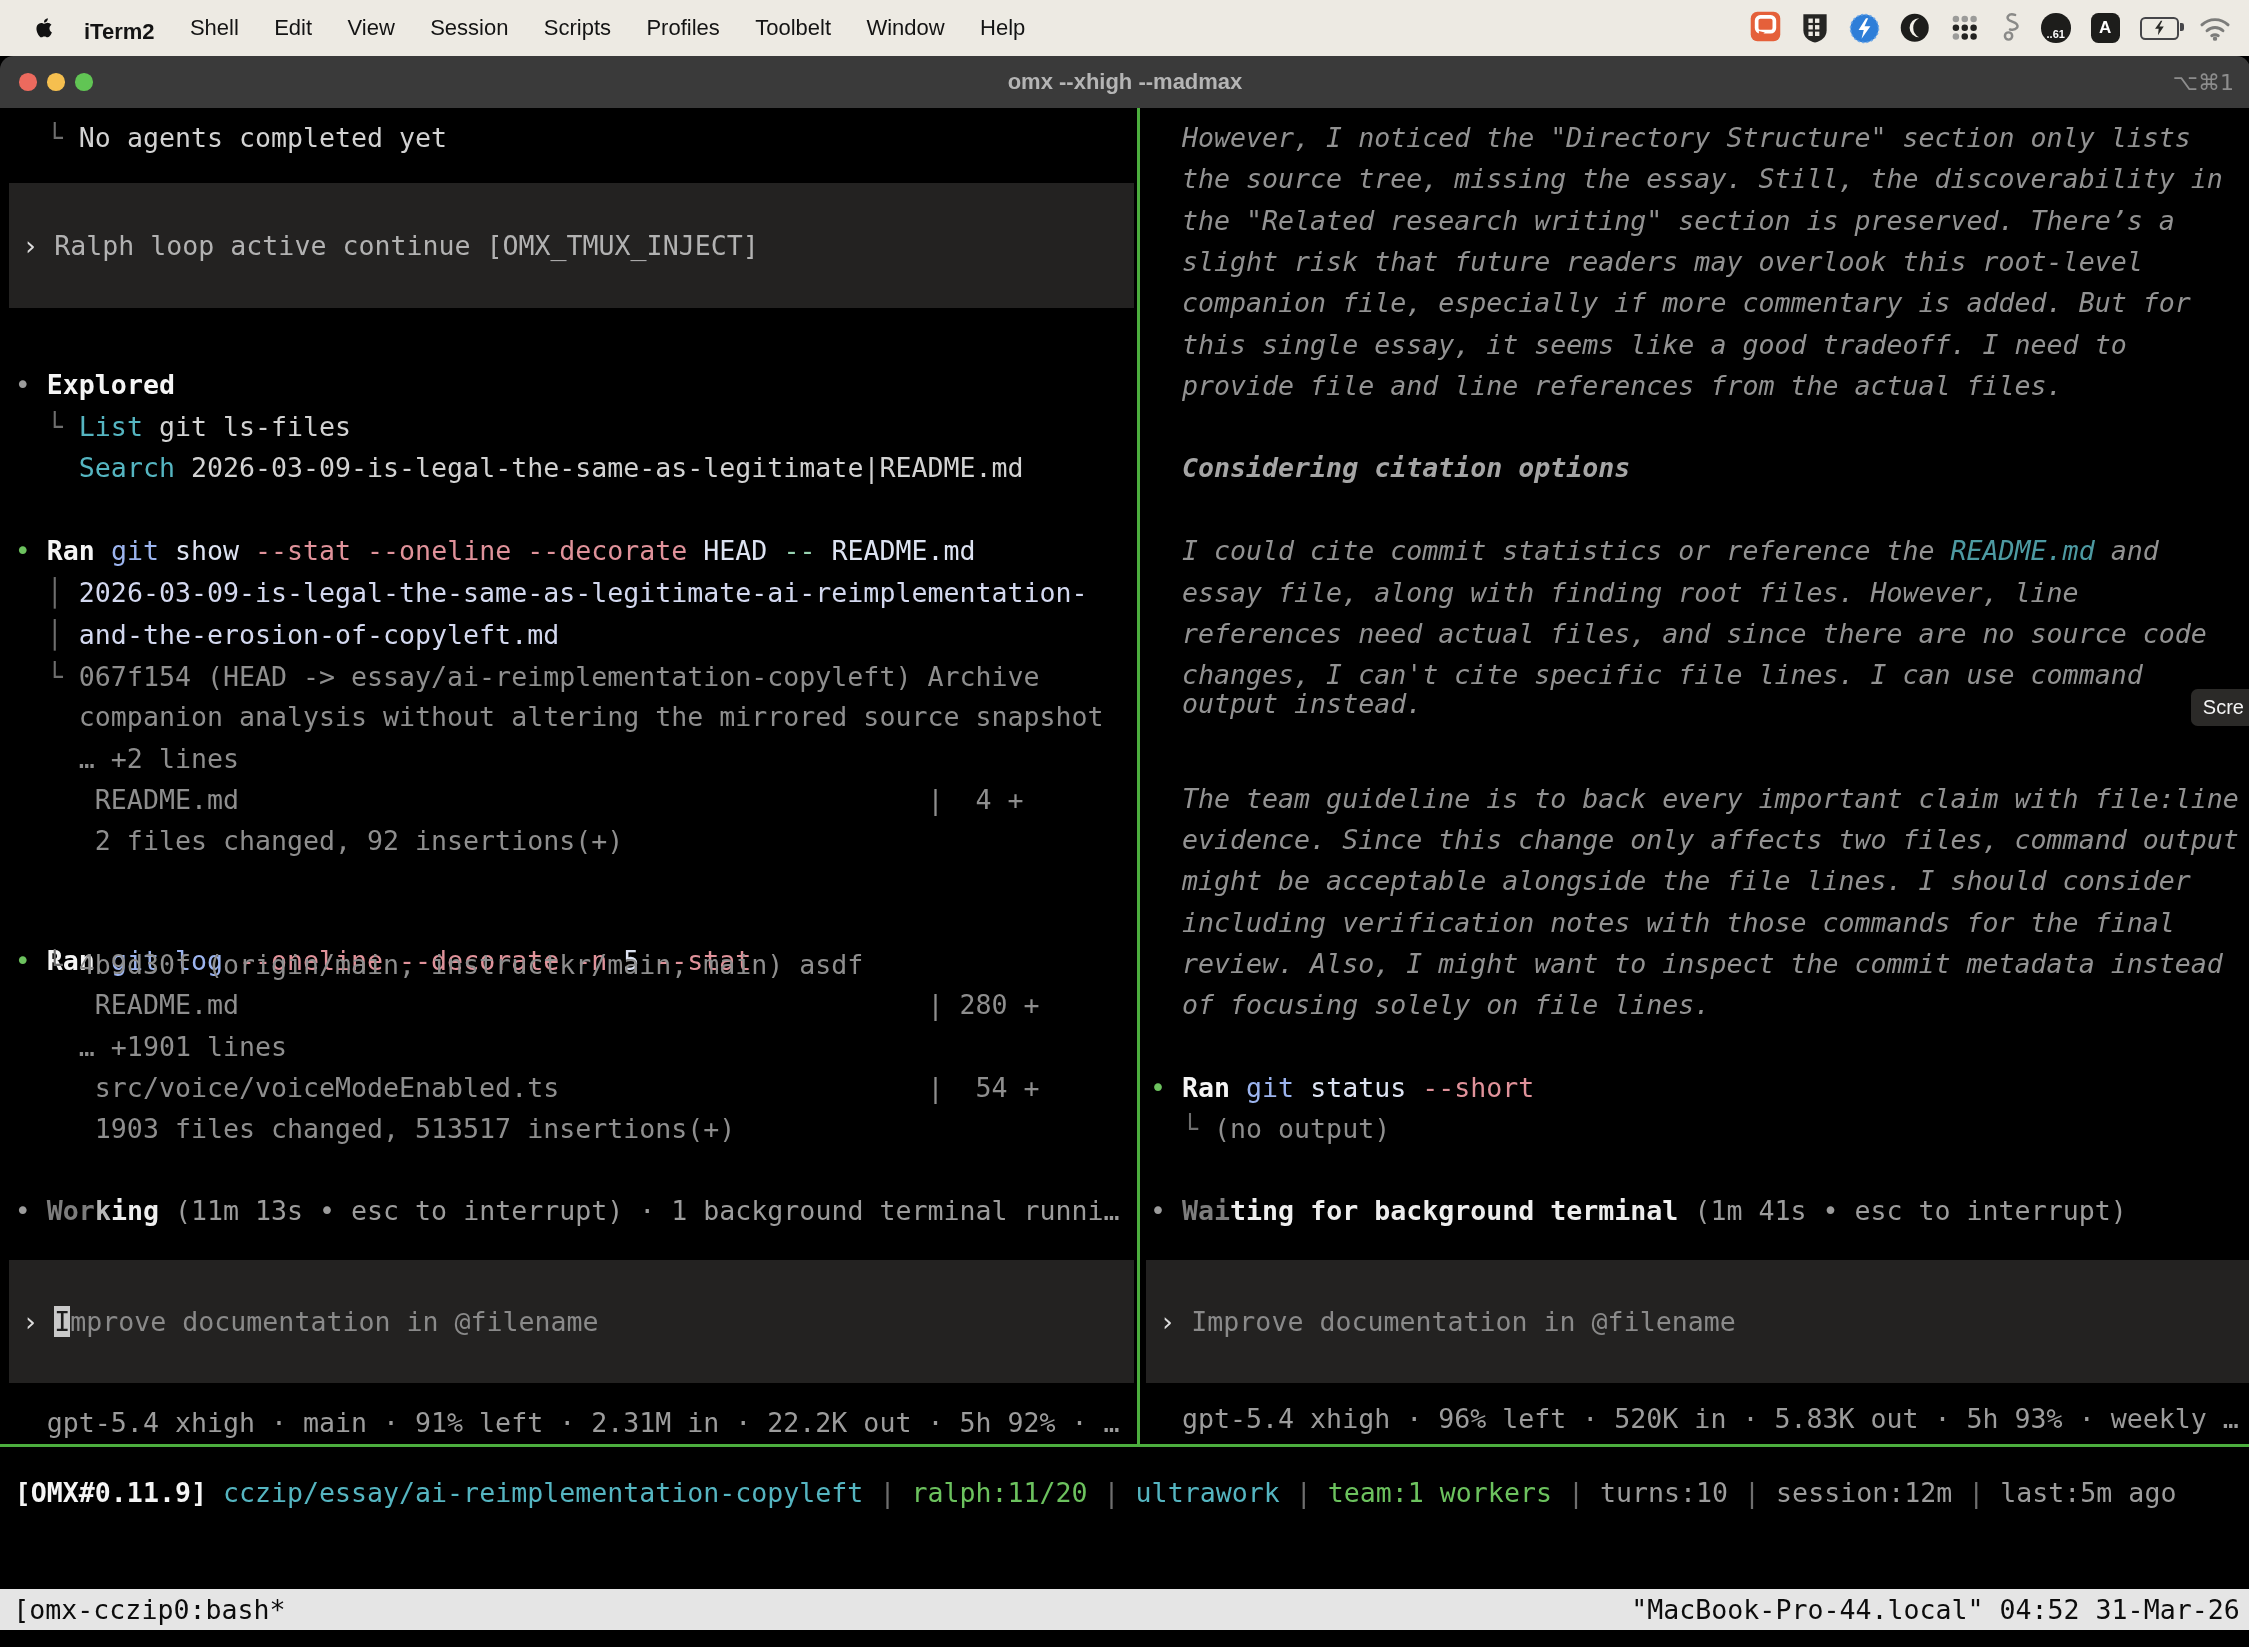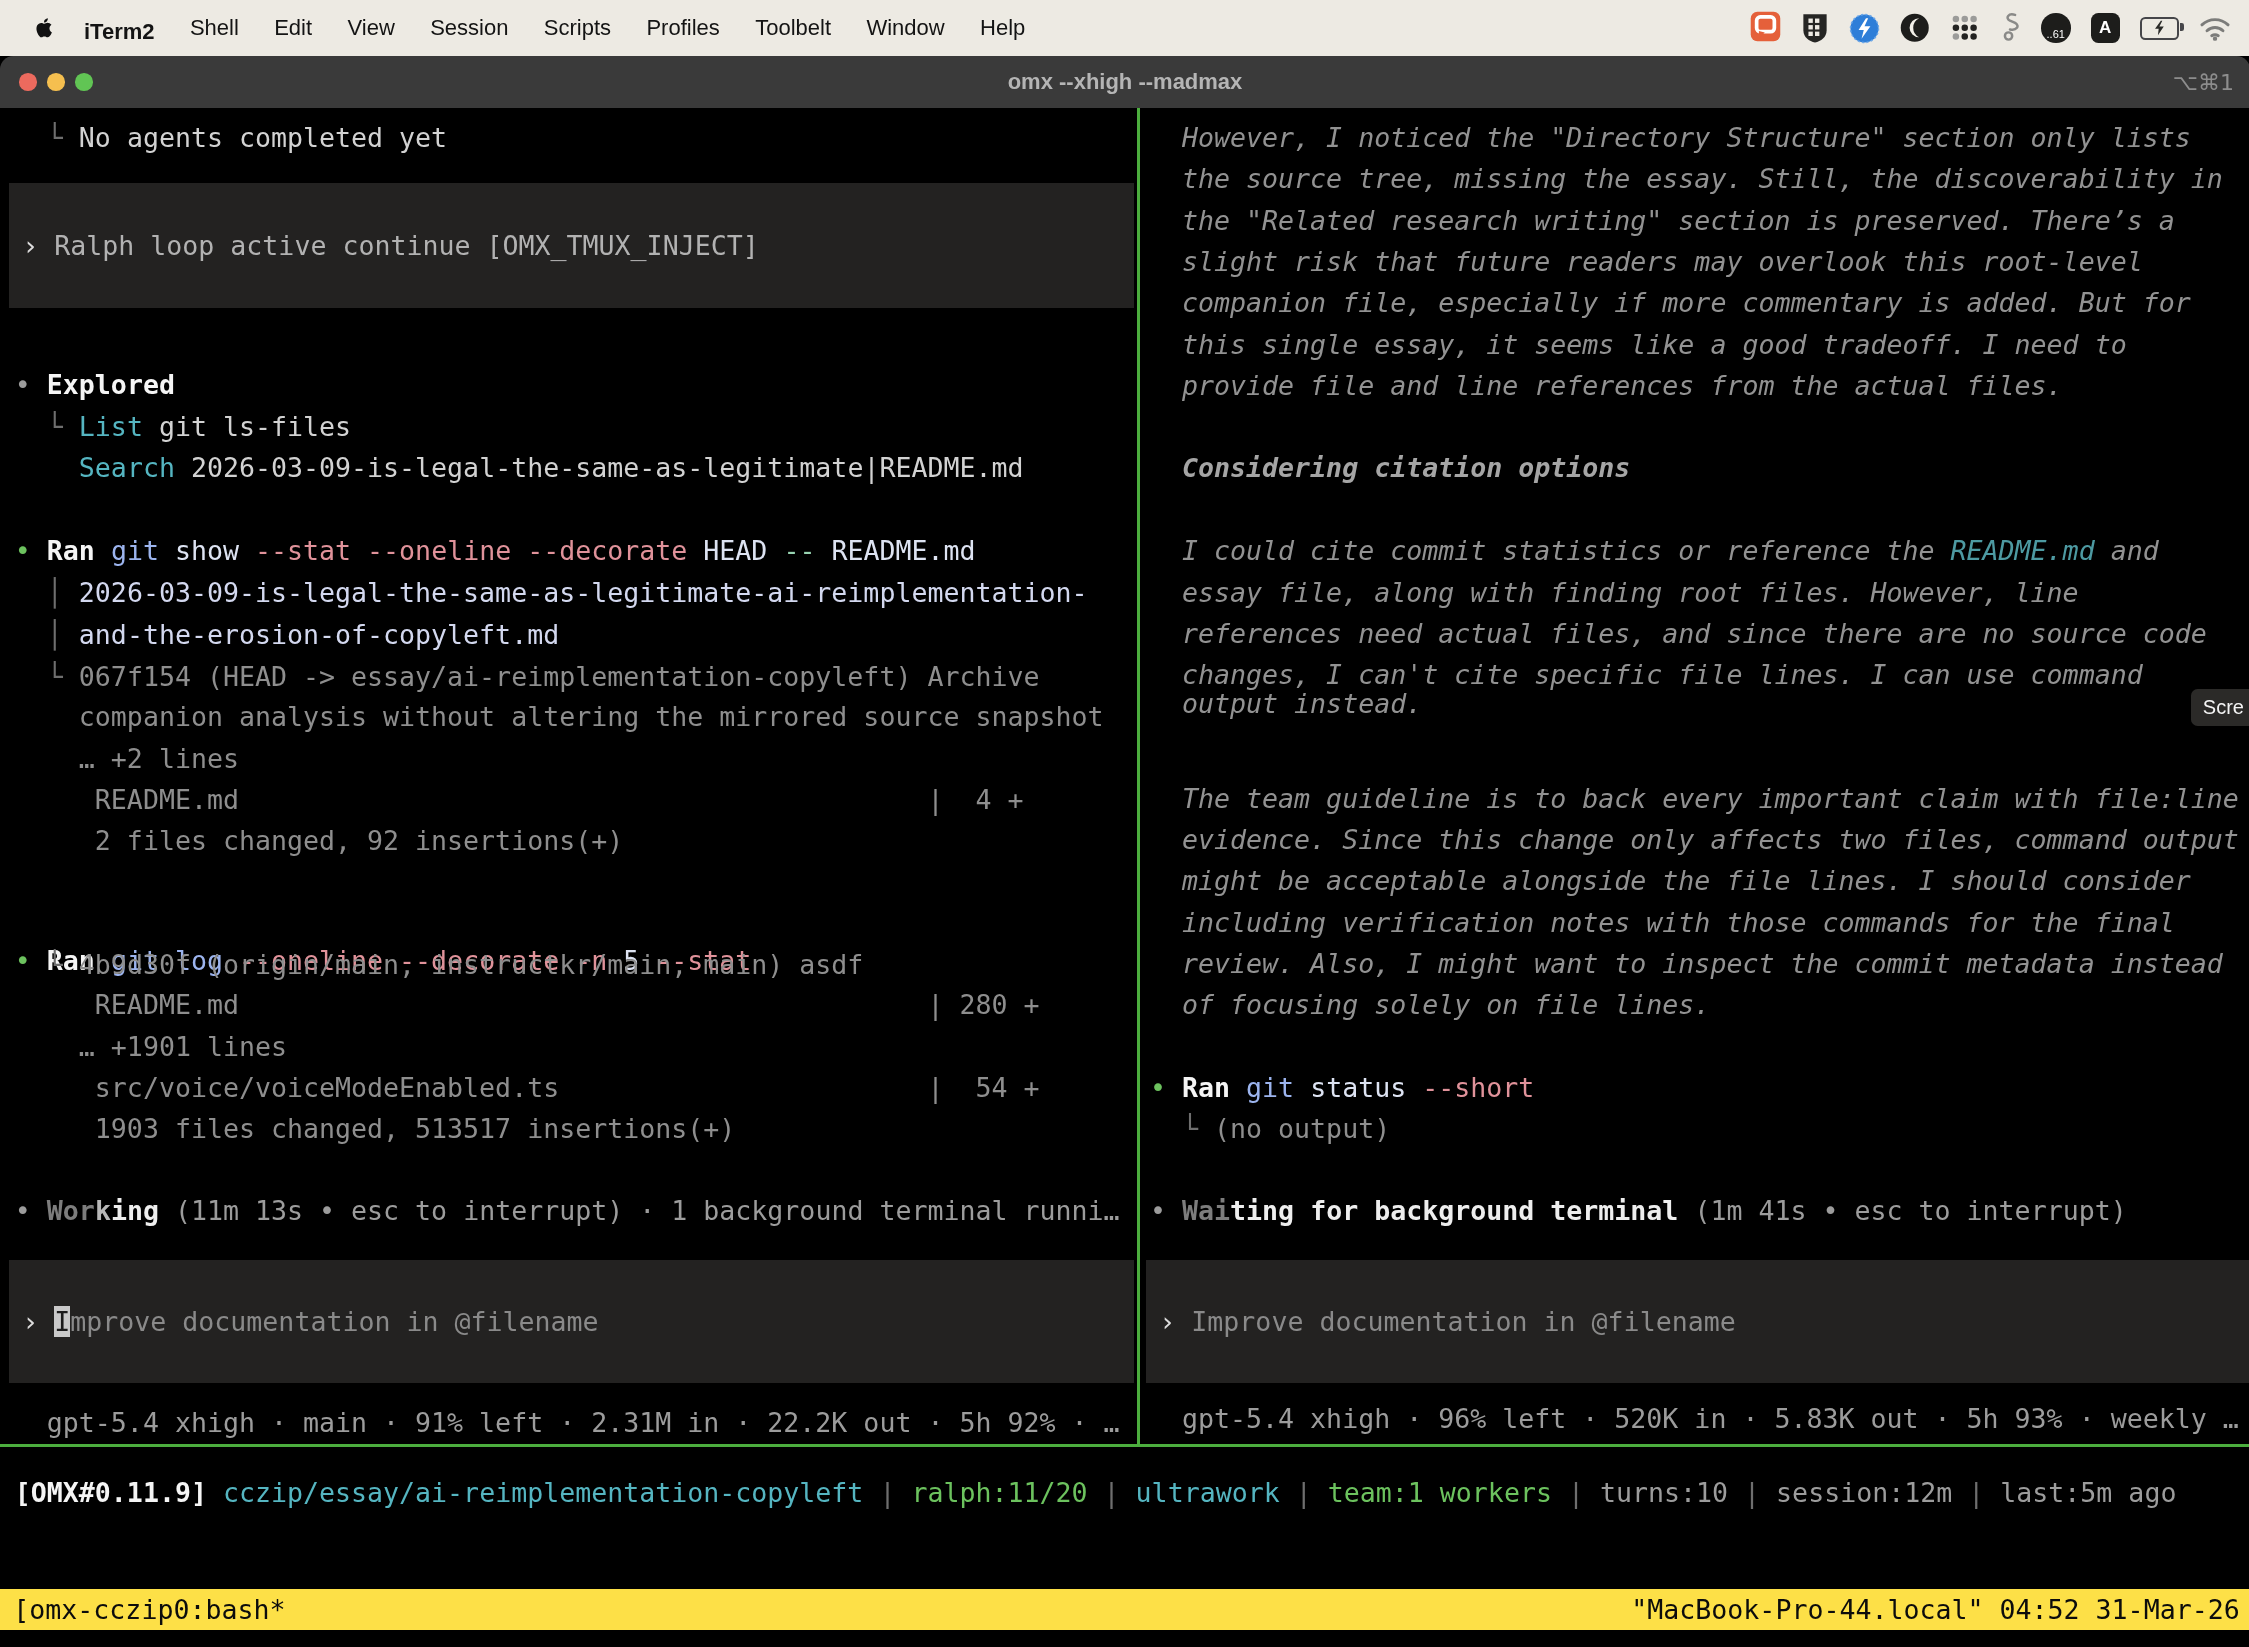"..61" .badge-circle { font-weight: normal -> bold }
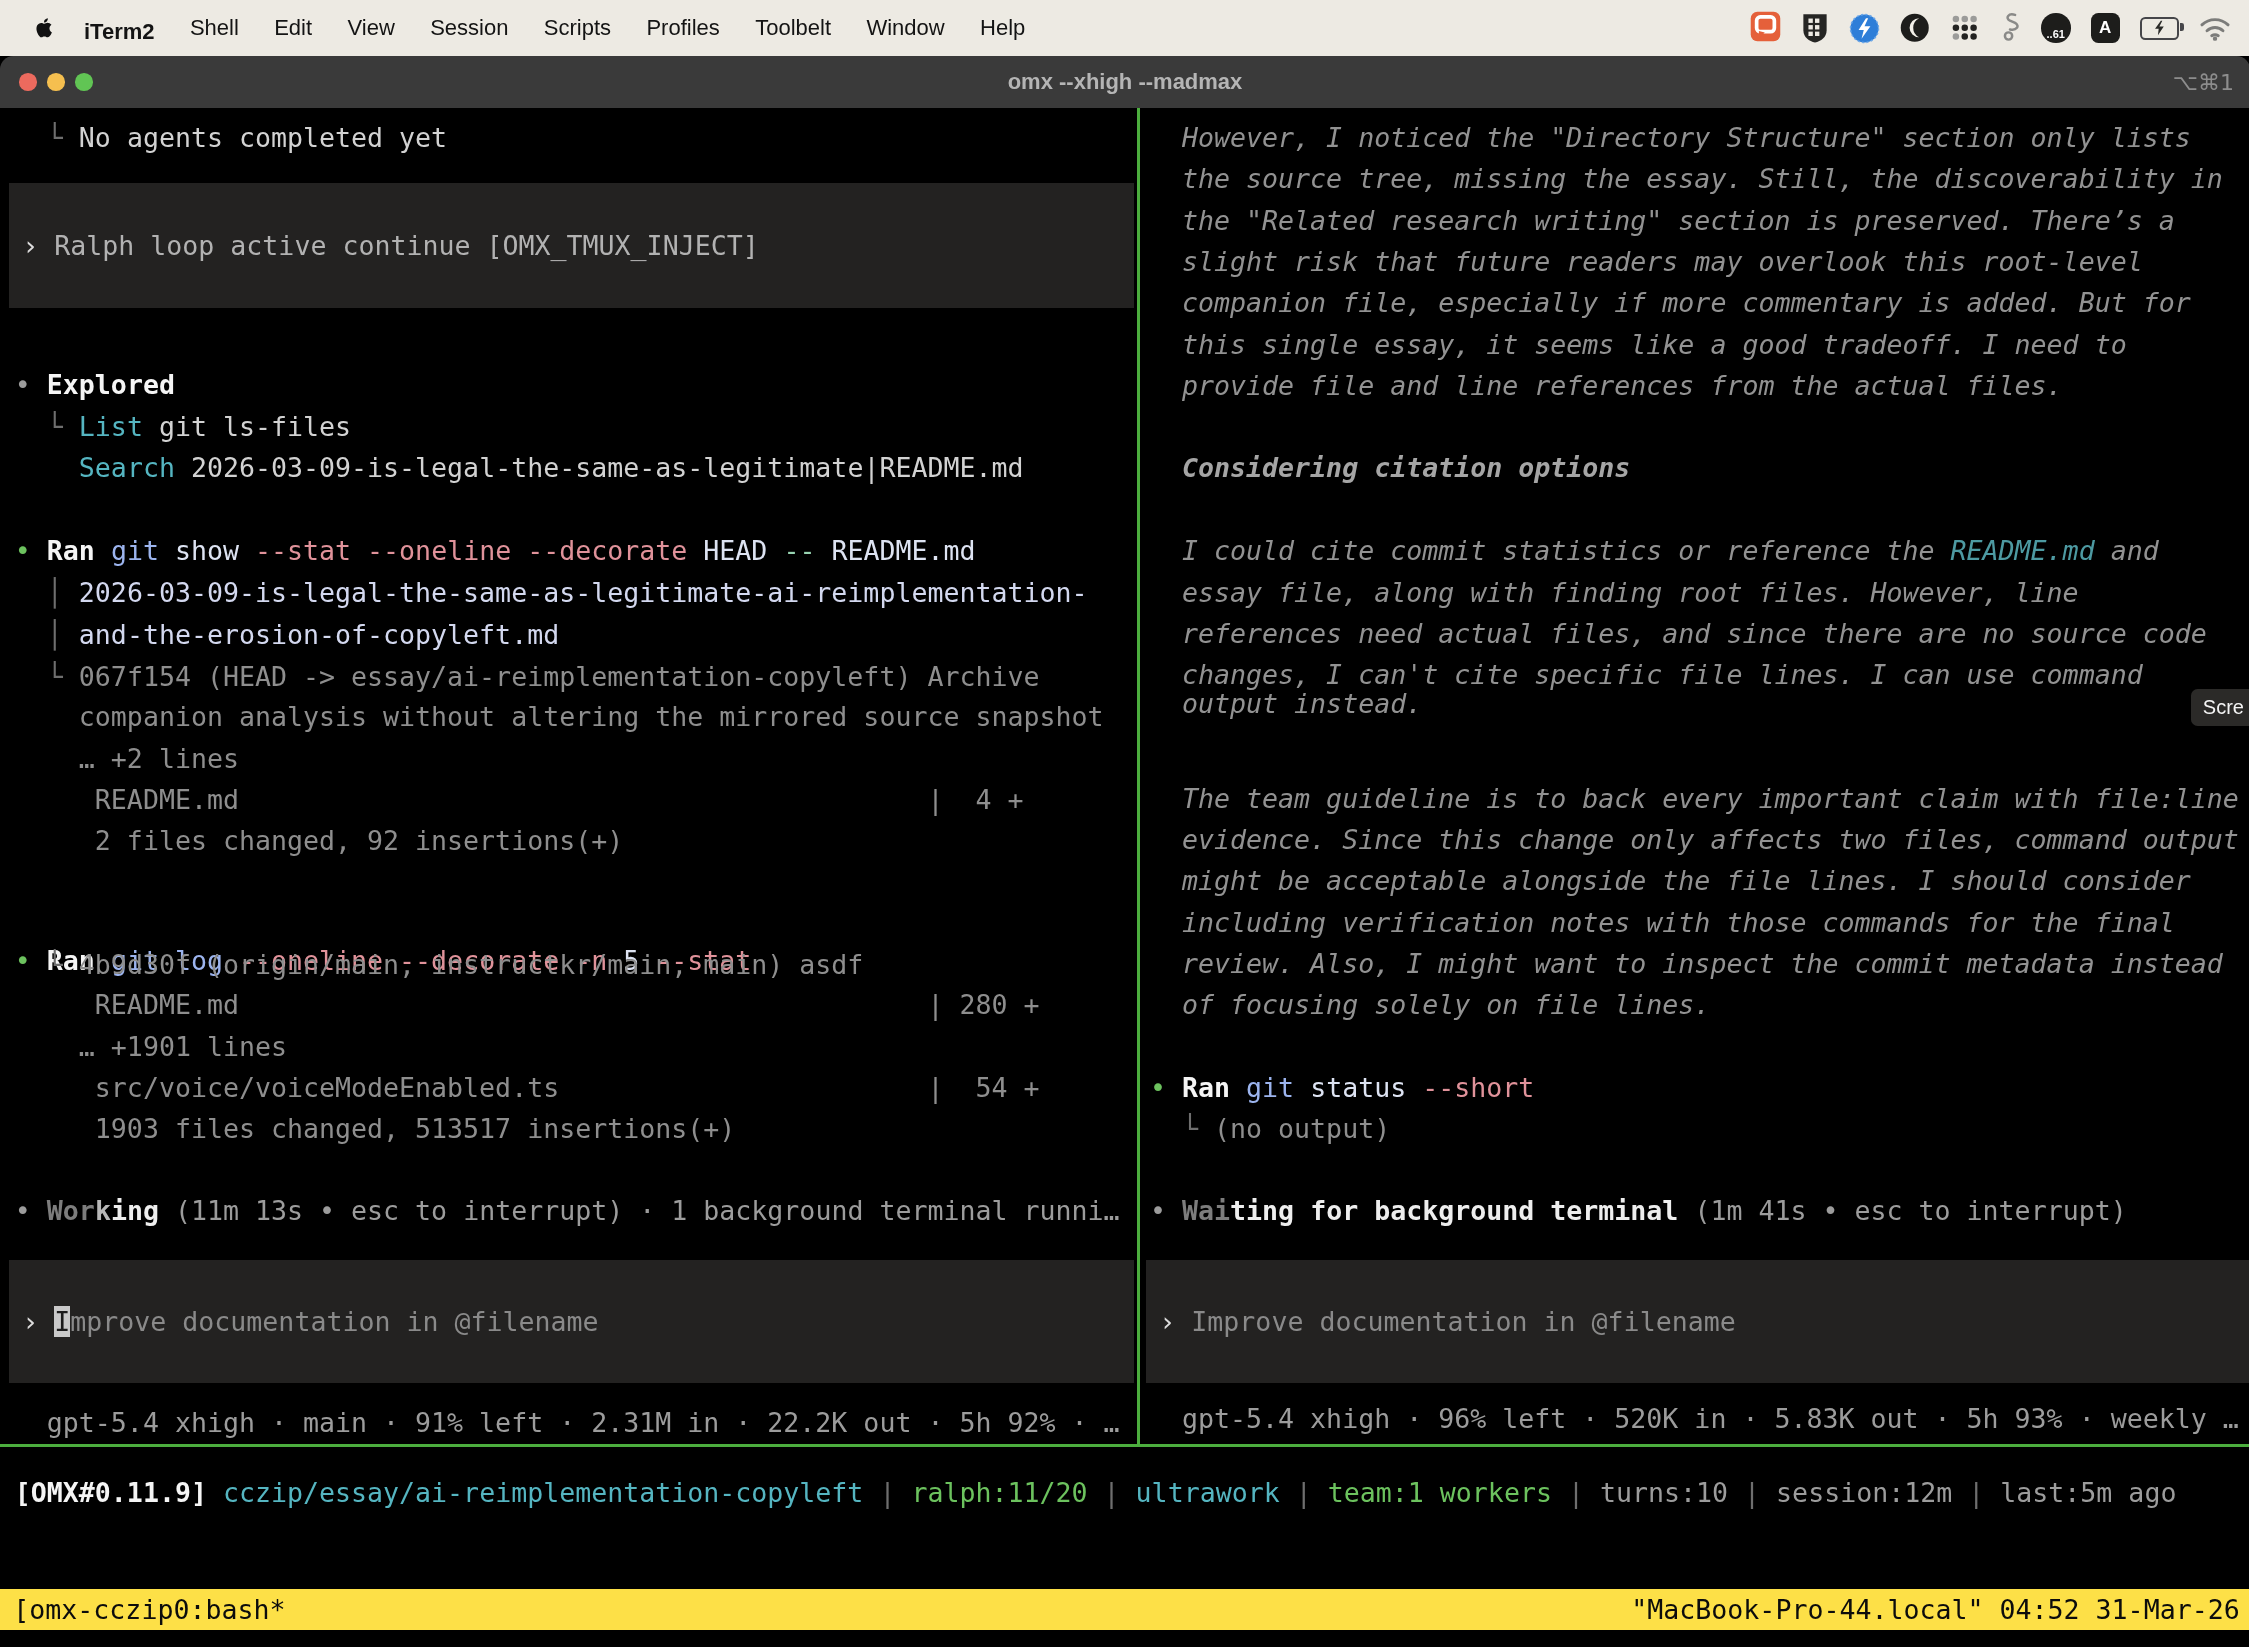"[omx-cczip0:bash*" .tmuxbar { background: #fde047 -> #e5e5e5 }
